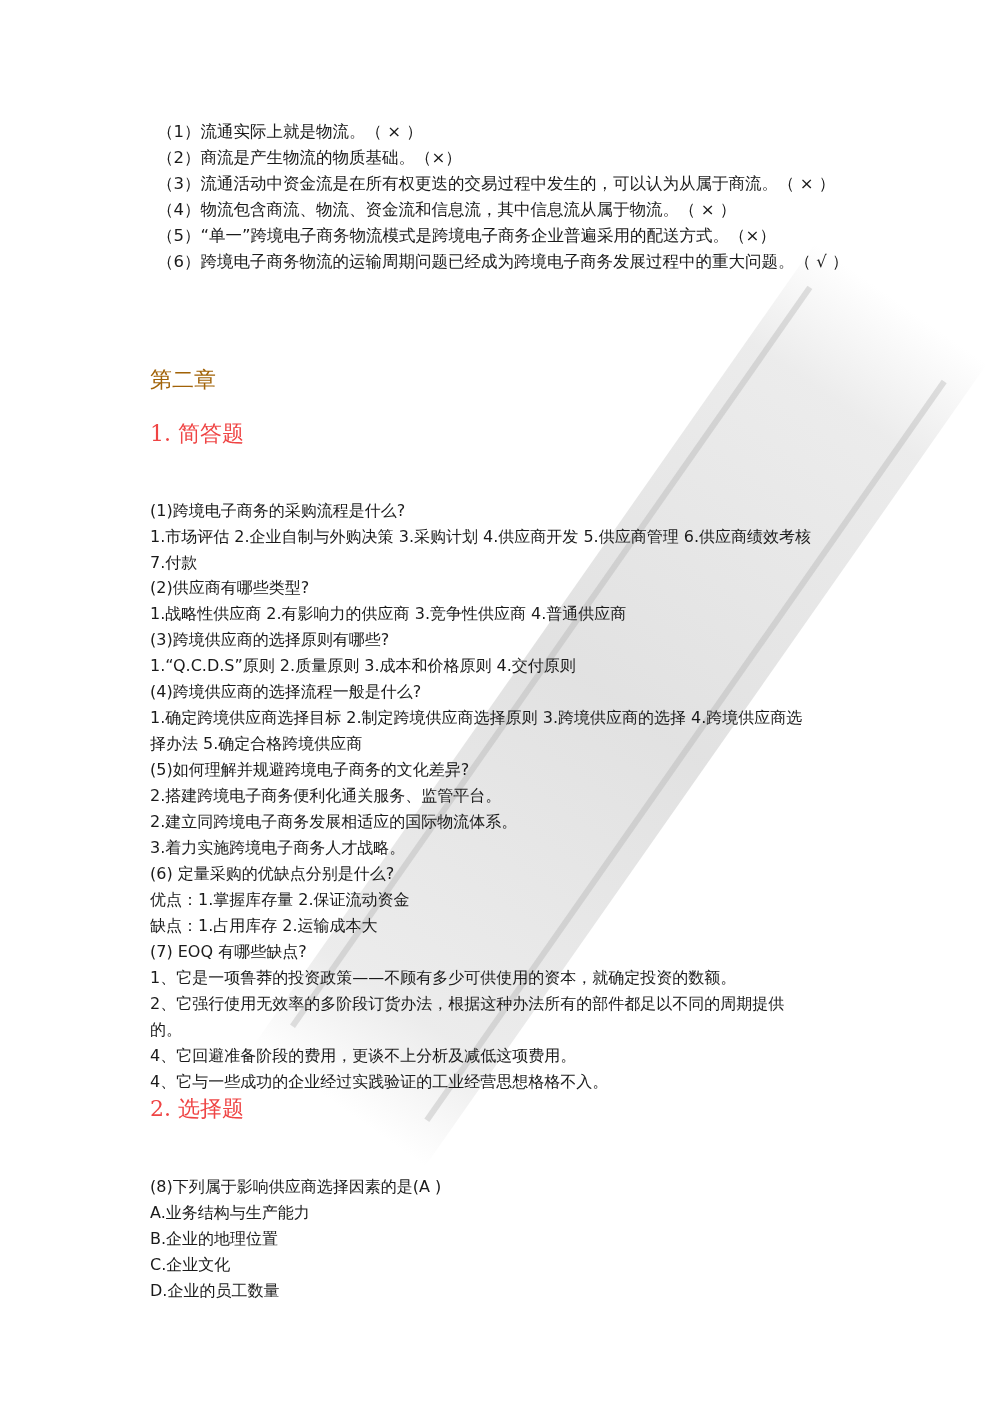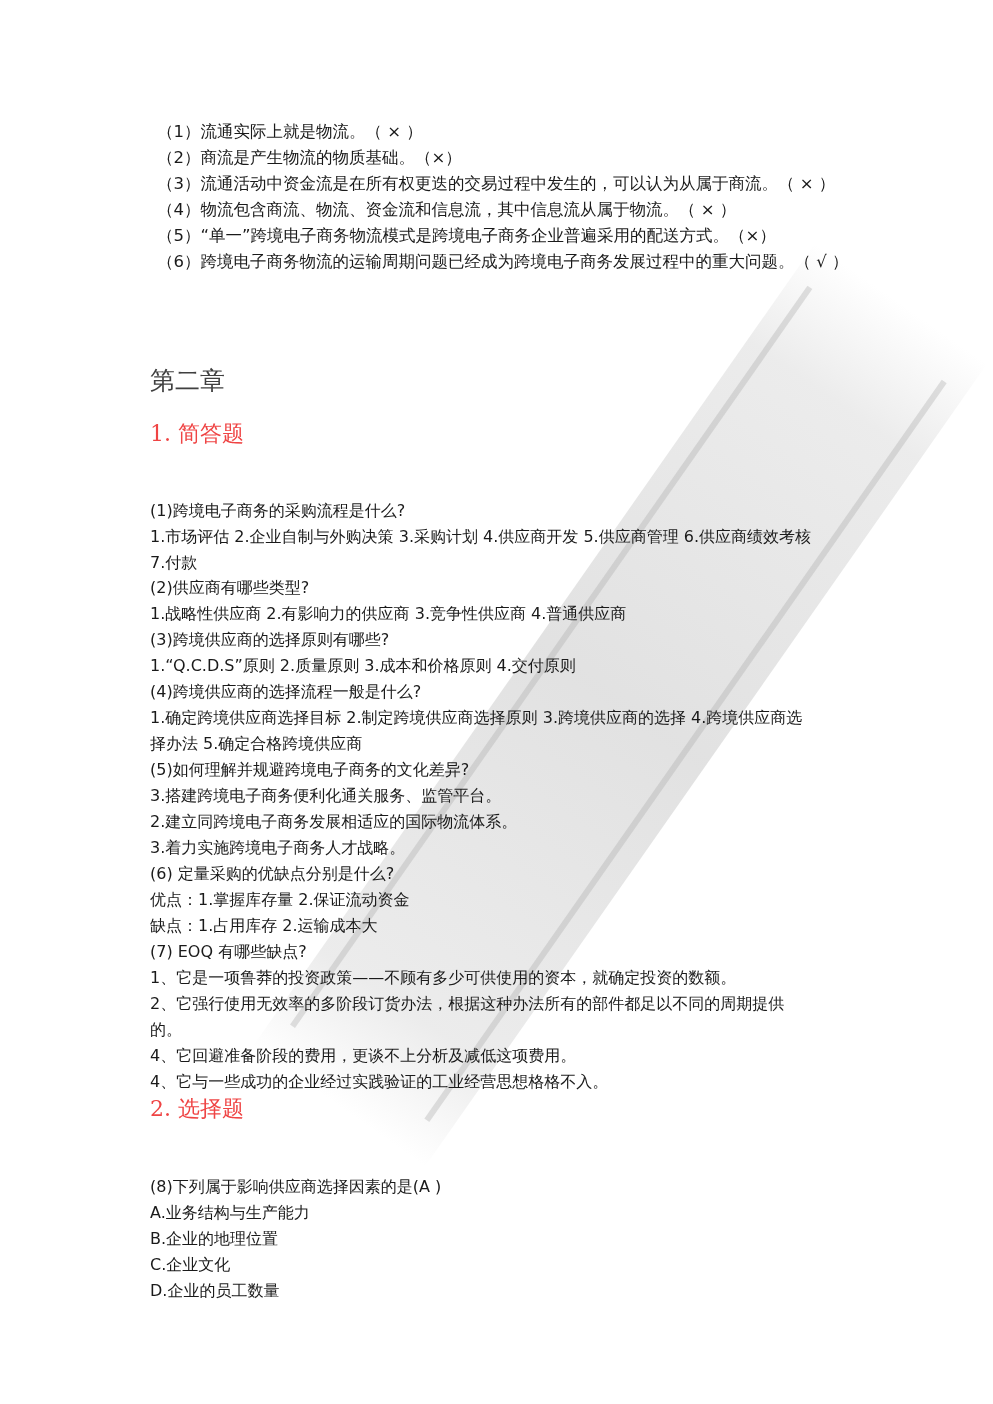"第二章" .chapter { color: #404040 -> #a16207; font-family: Liberation Sans, sans-serif -> Liberation Serif, serif; font-size: 25px -> 22px }
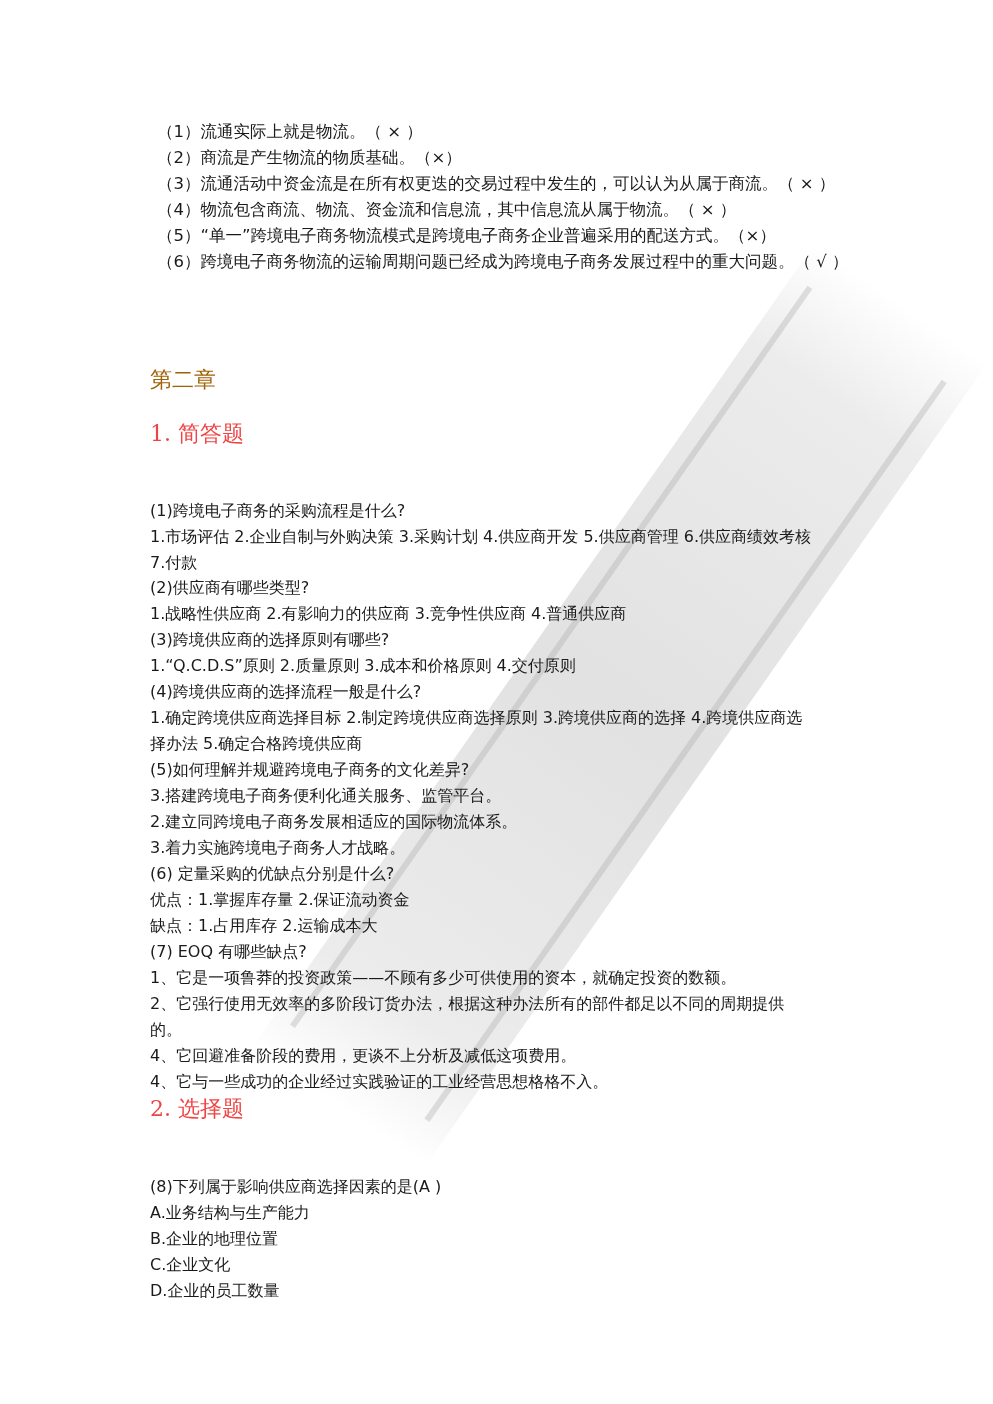"3.搭建跨境电子商务便利化通关服务、监管平台。" div.q { text: 3 -> 2 }
